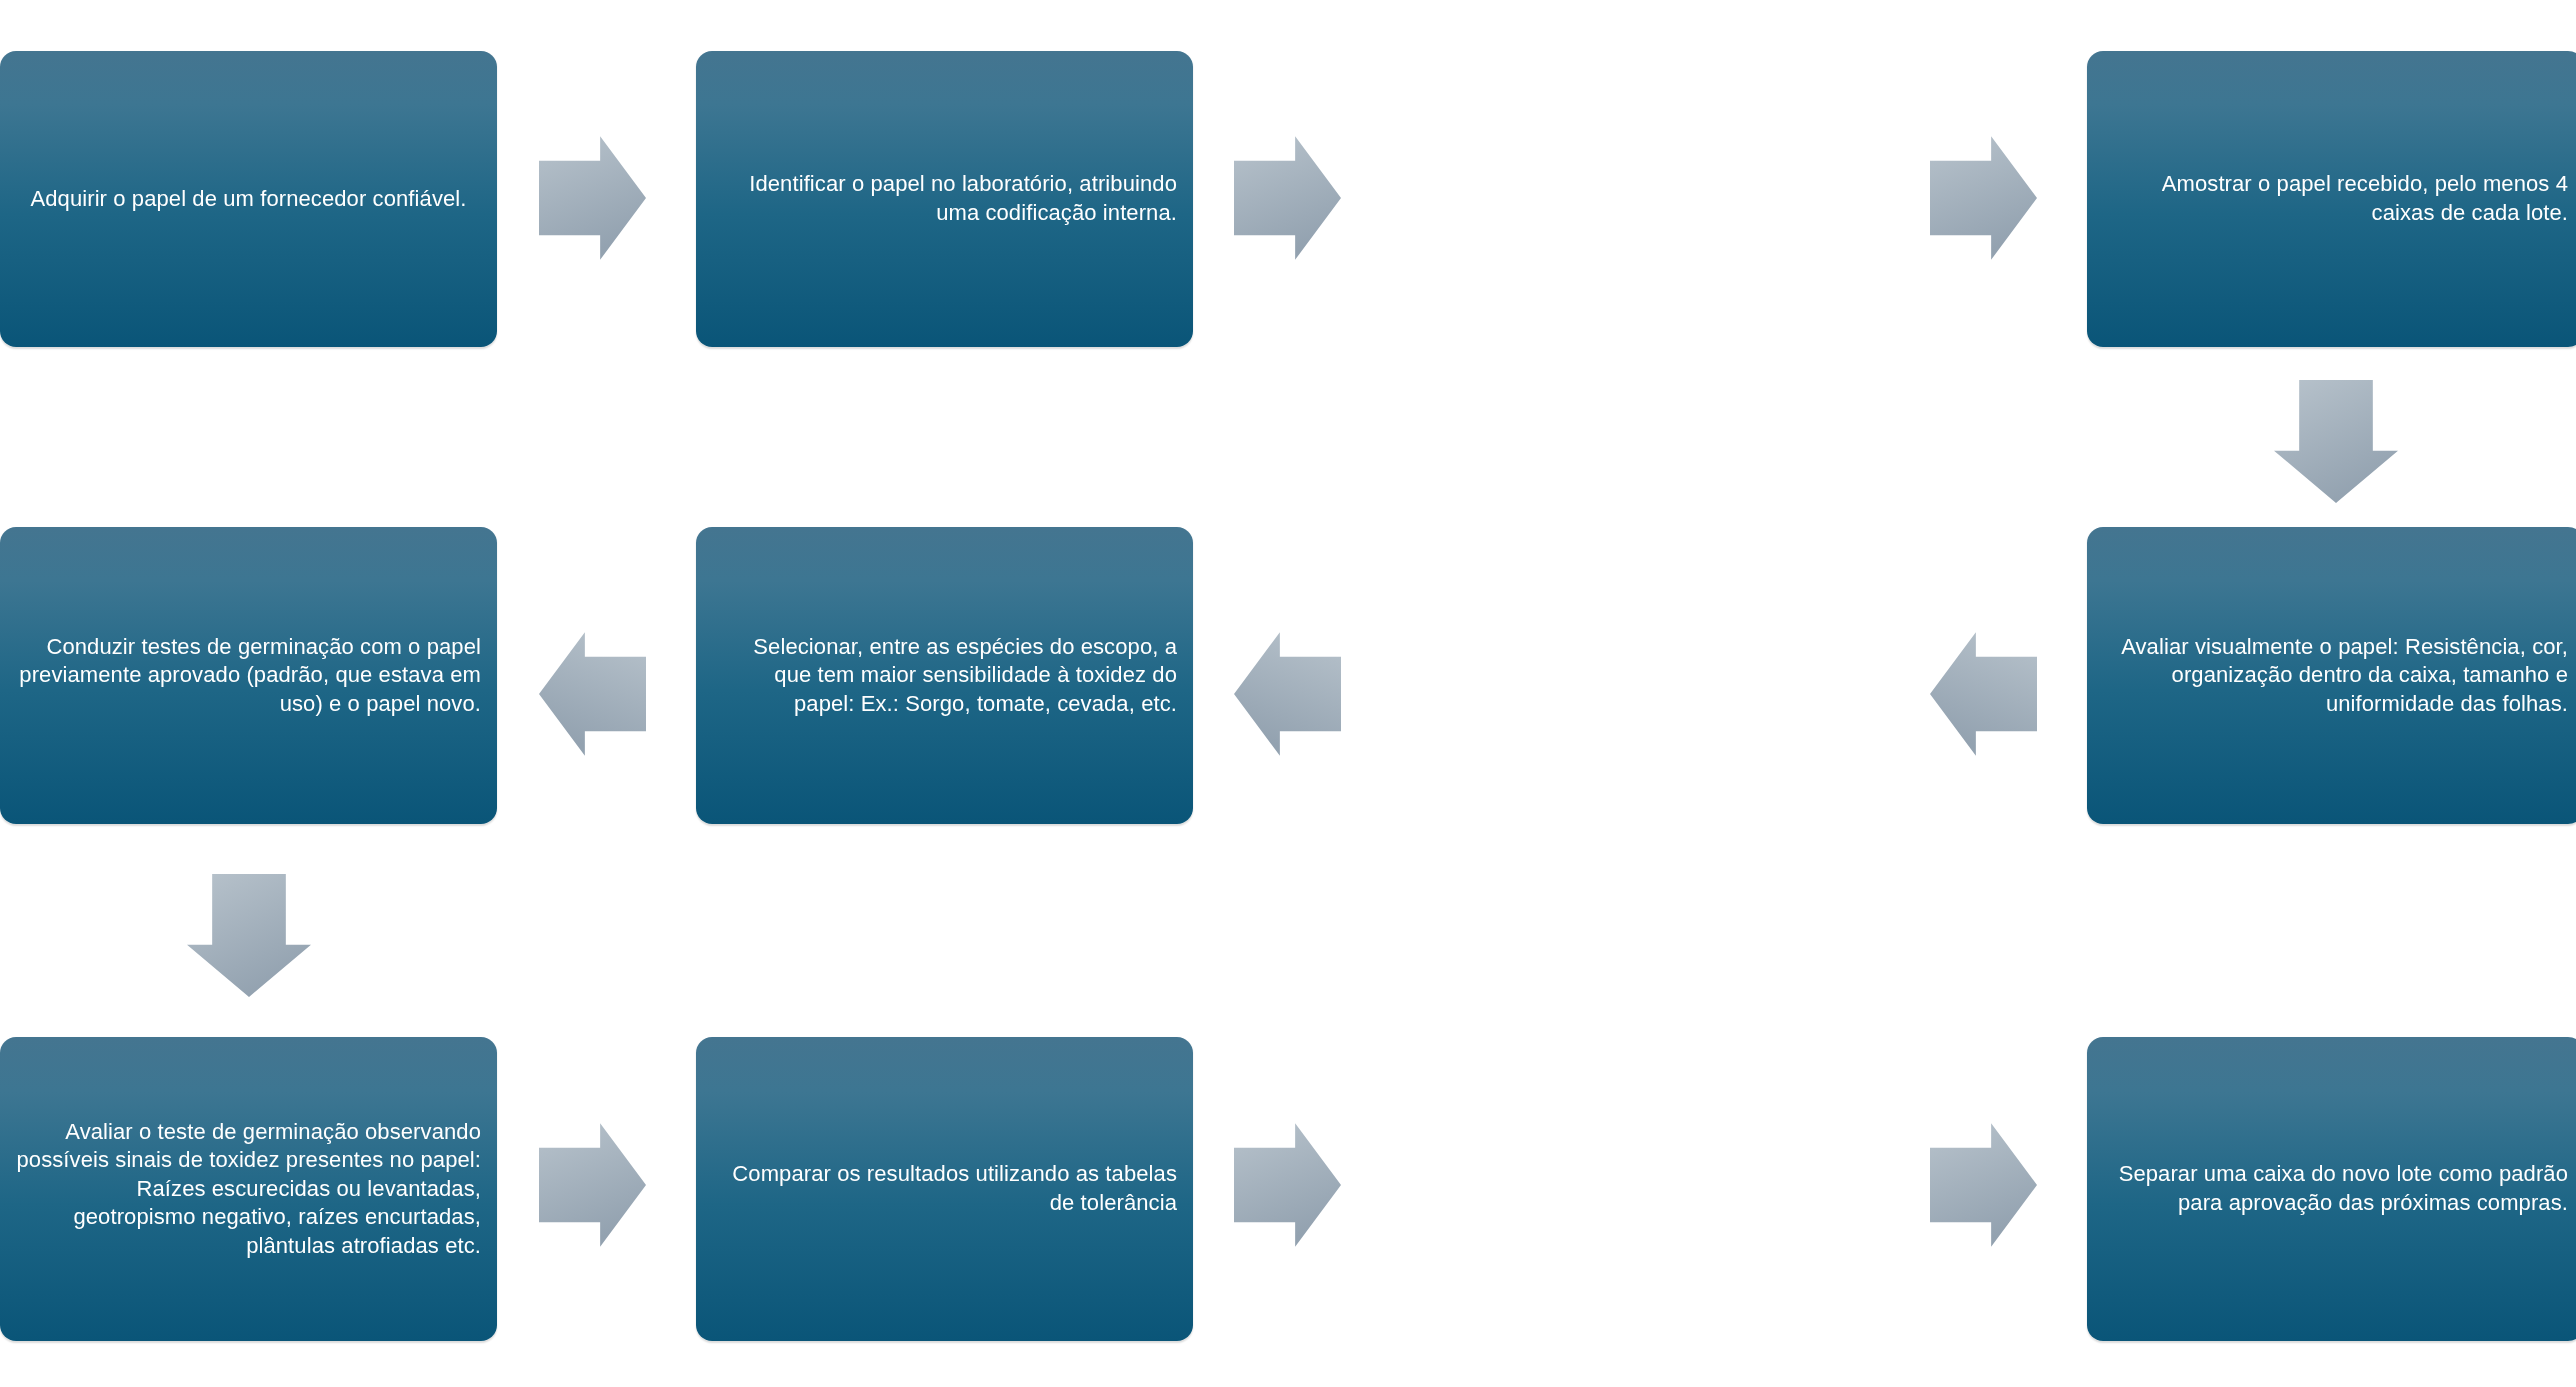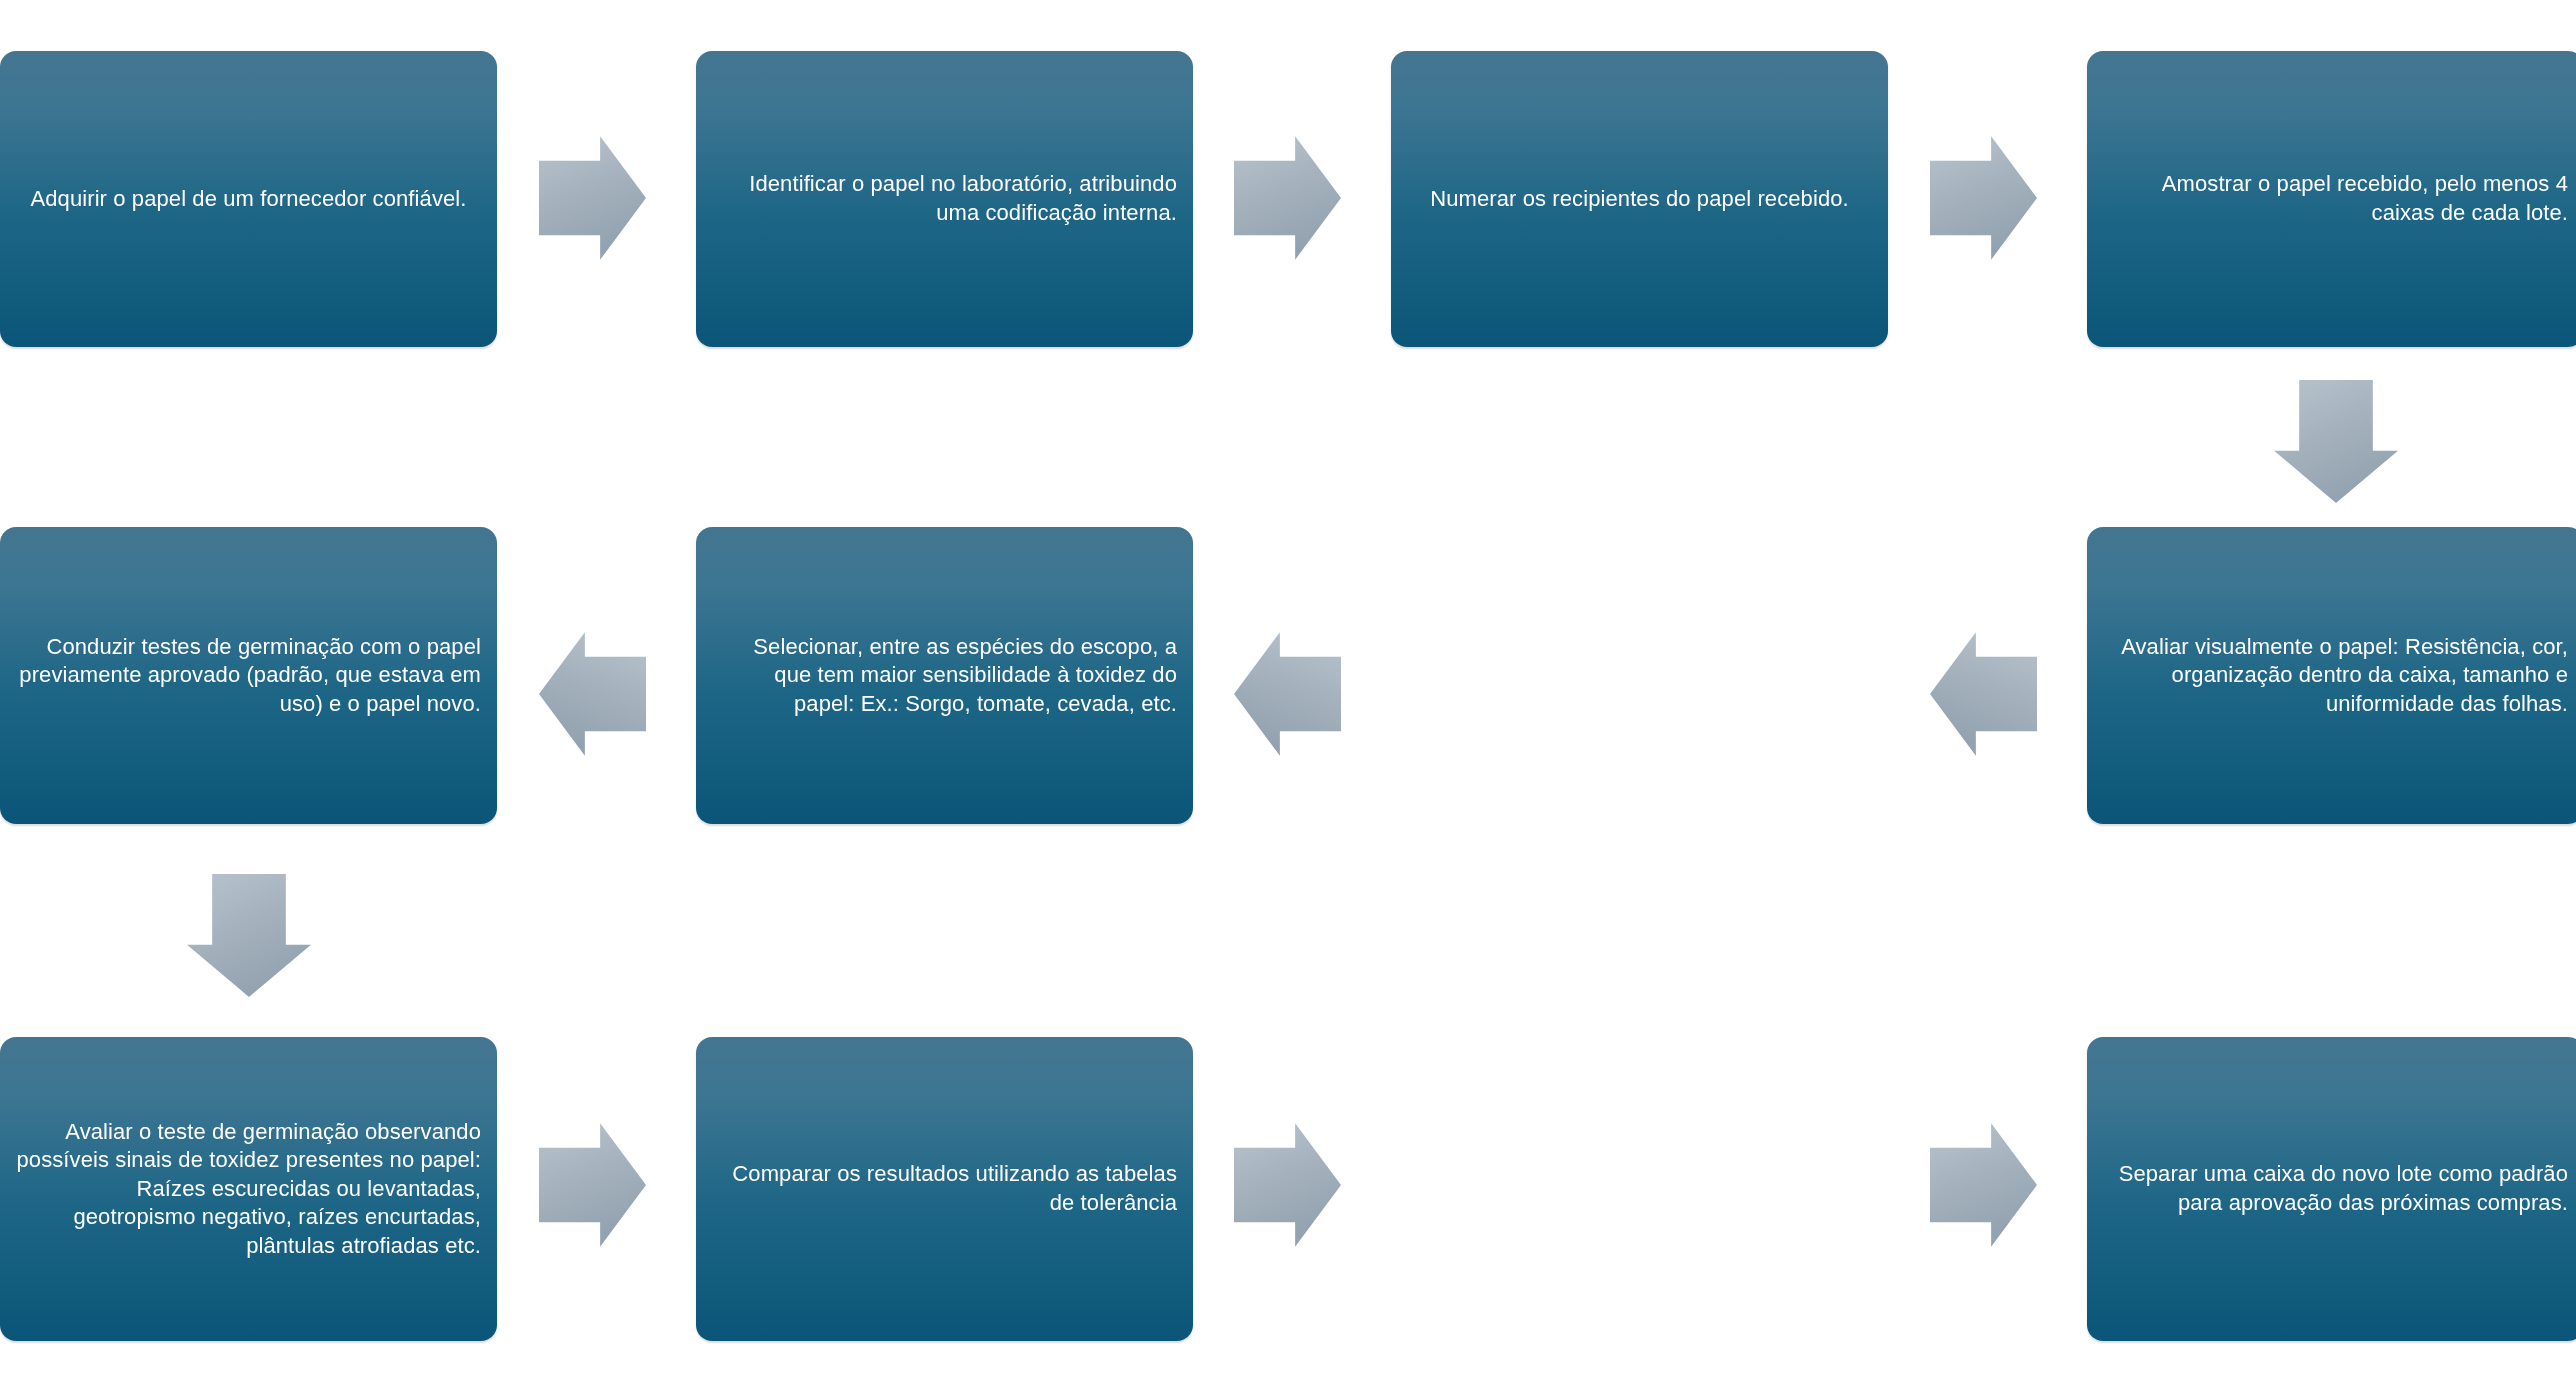"Numerar os recipientes do papel" div.node { html: <div> <span>Numerar os recipientes do papel recebido.</span> </div> -> none }
